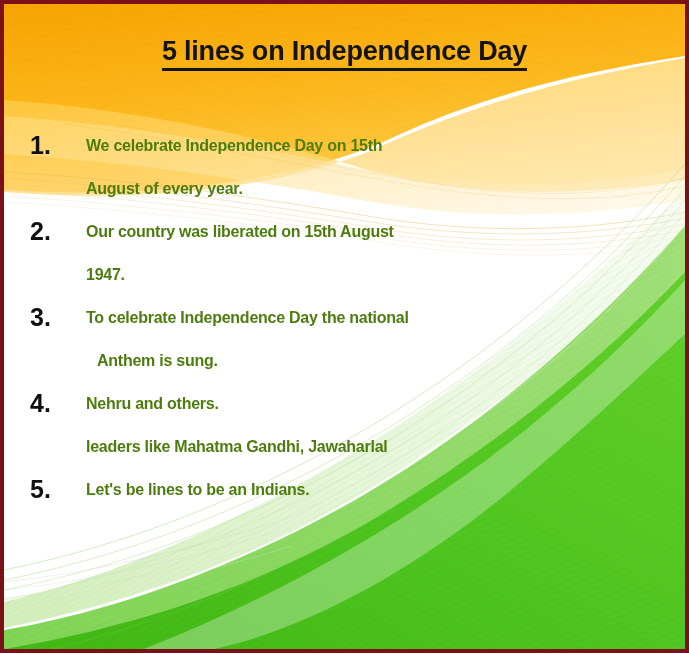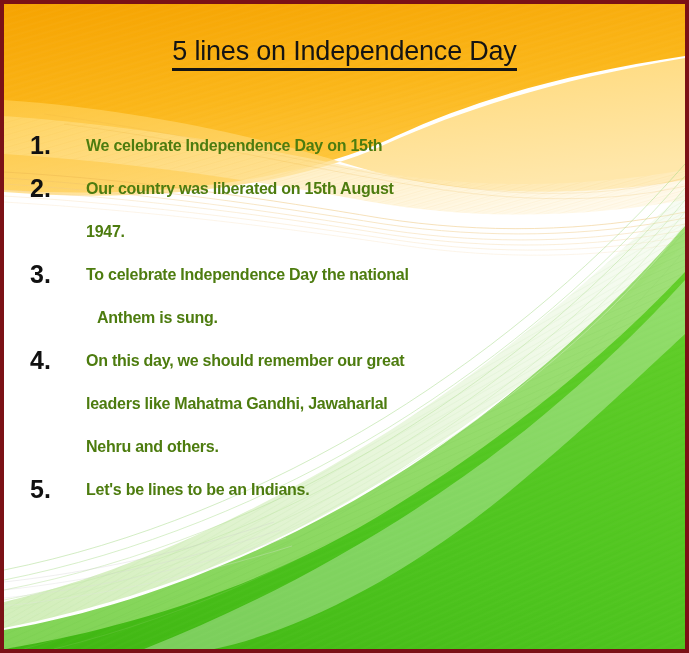"5 lines on Independence Day" .title { font-weight: normal -> bold }
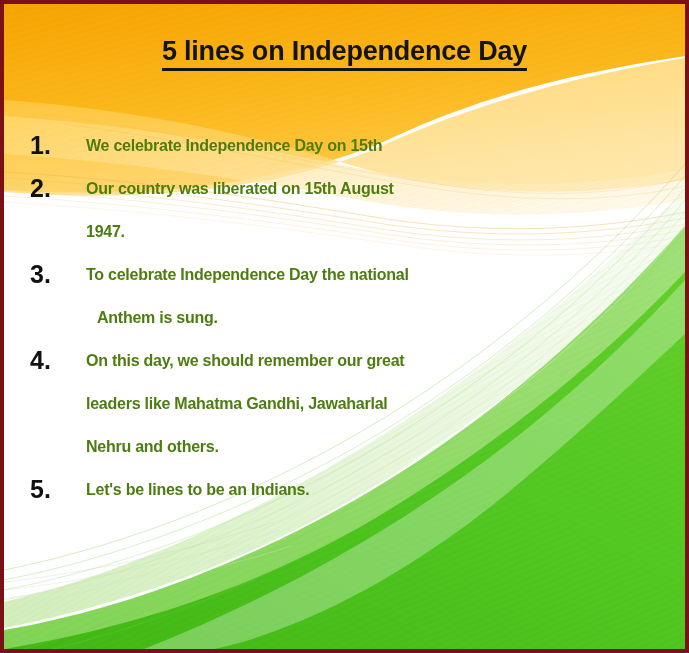"August of every year." div.item-line { html: none -> <div>August of every year.</div> }
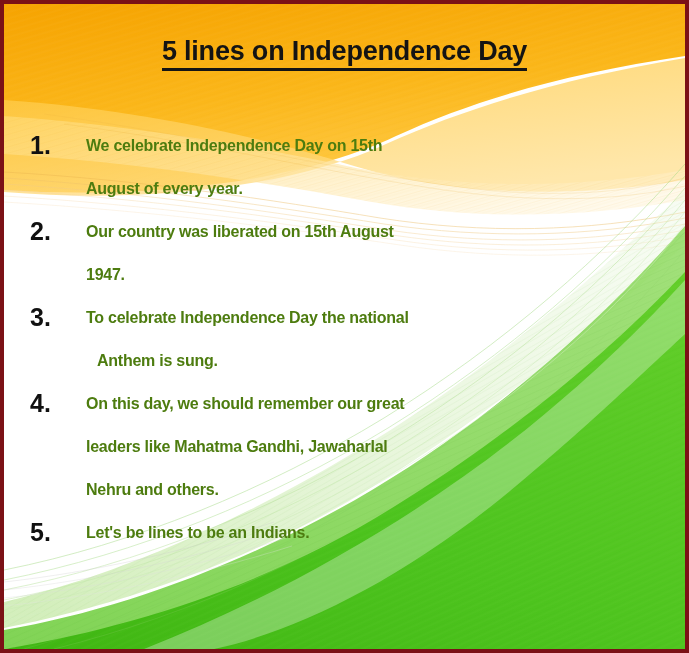"On this day, we should" div.item-line { html: <div>On this day, we should remember our great</div> -> none }
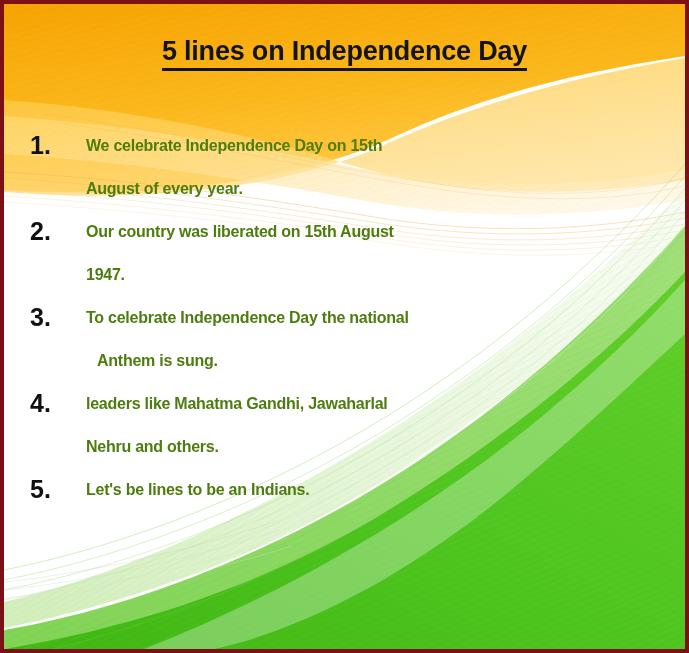"leaders like Mahatma Gandhi, Jawaharlal" div.item-line { order: before "Nehru and others." -> after "Nehru and others." }
